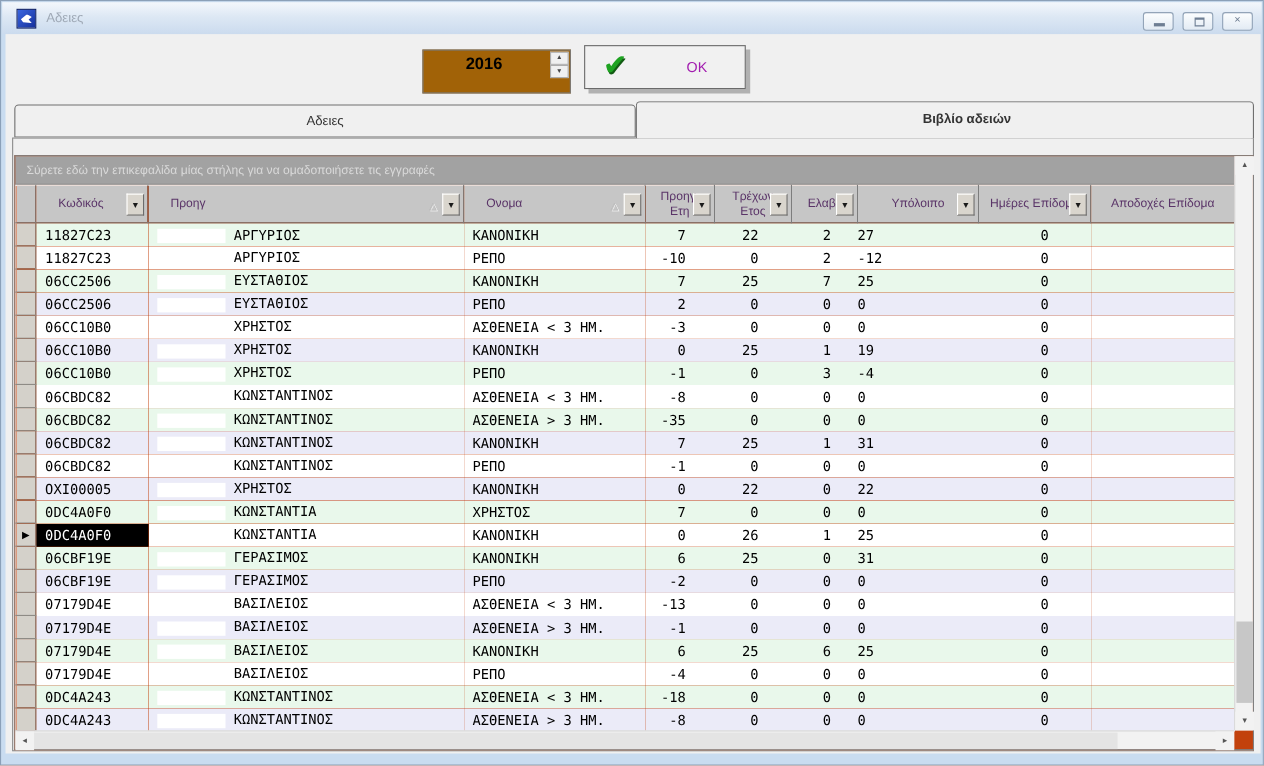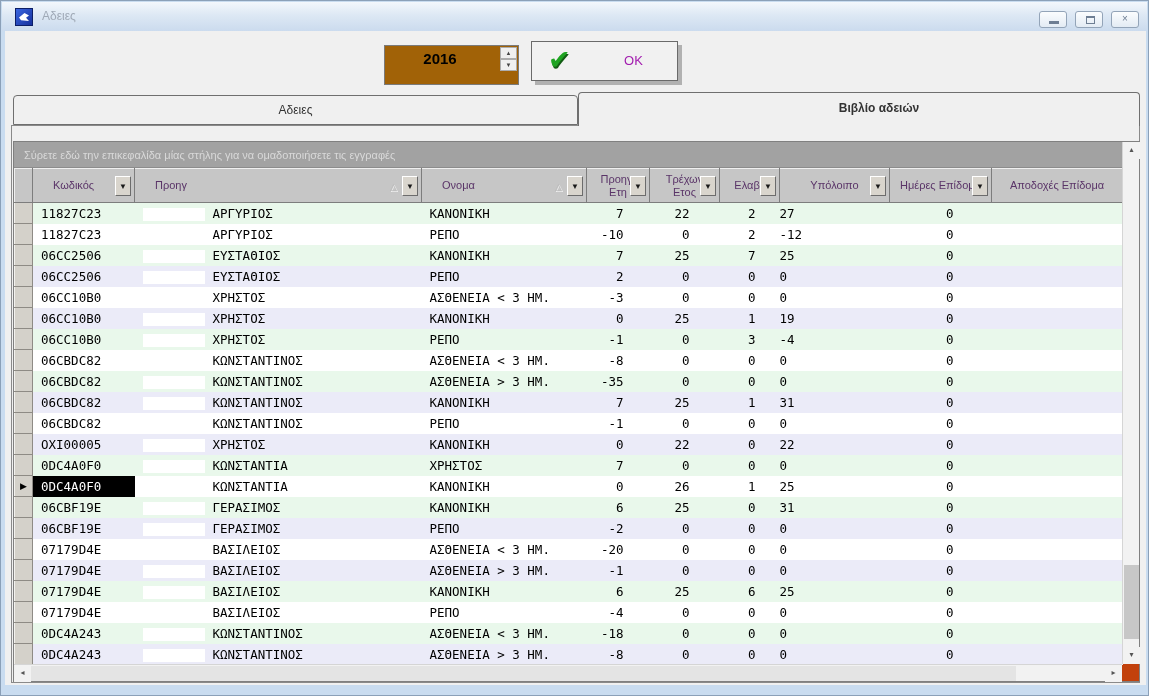"-20" td.n1 { text: -20 -> -13 }
